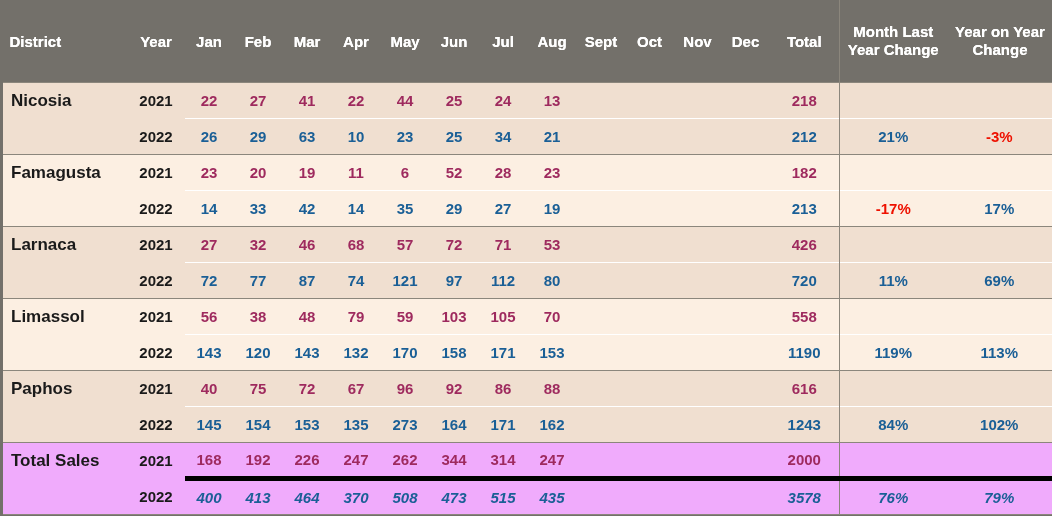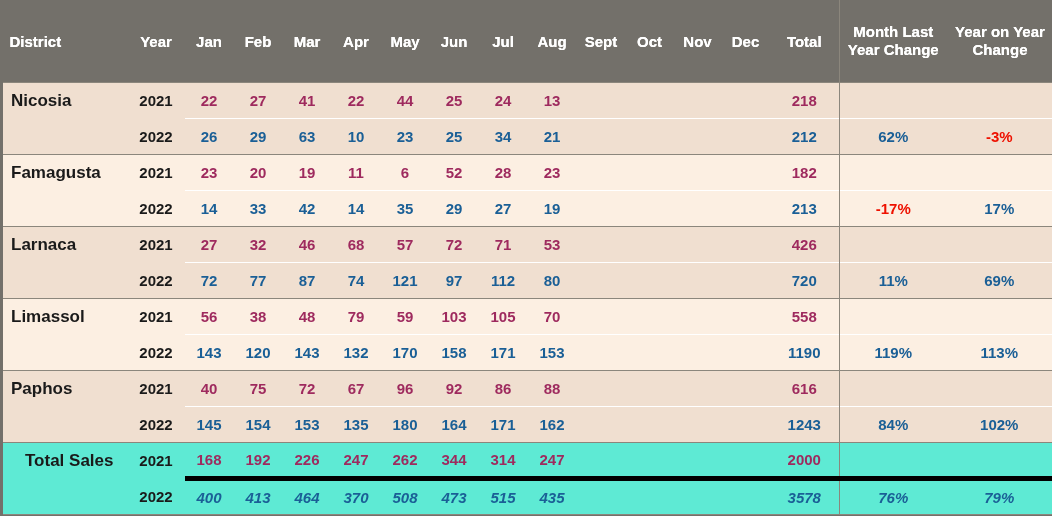"62%" span.pos { text: 62% -> 21% }
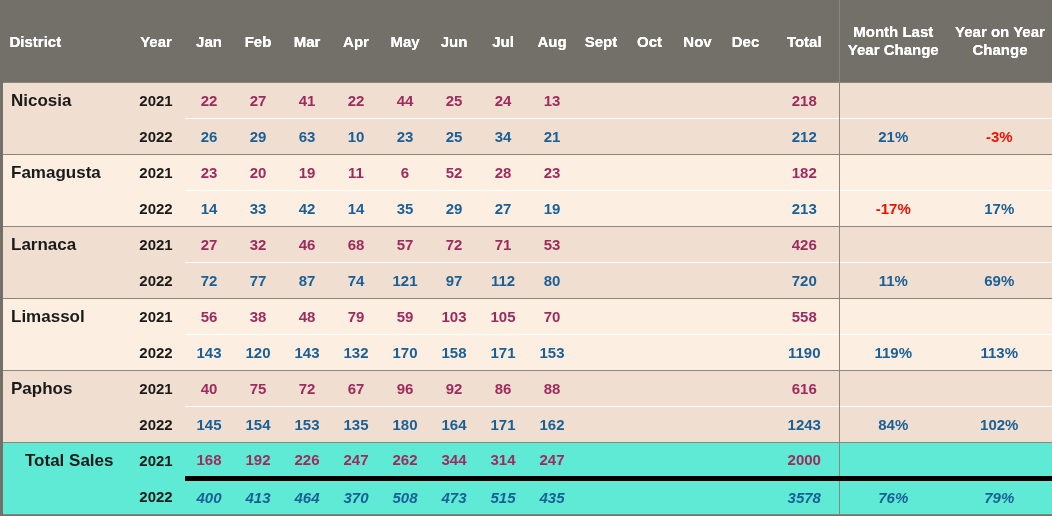"180" span.v2022 { text: 180 -> 273 }
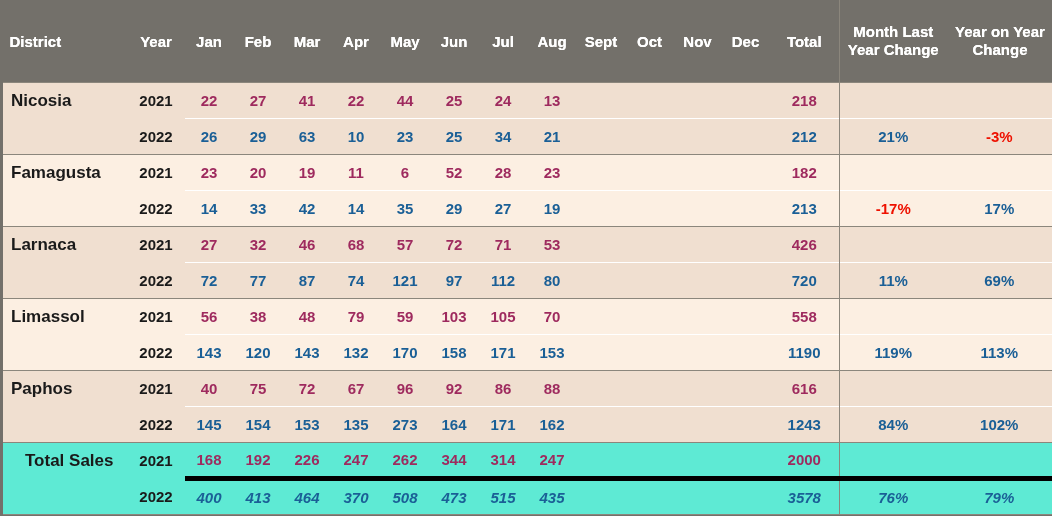"Total Sales" tr.grp-total td { background: #5eead4 -> #f0abfc; text-align: center -> none }
